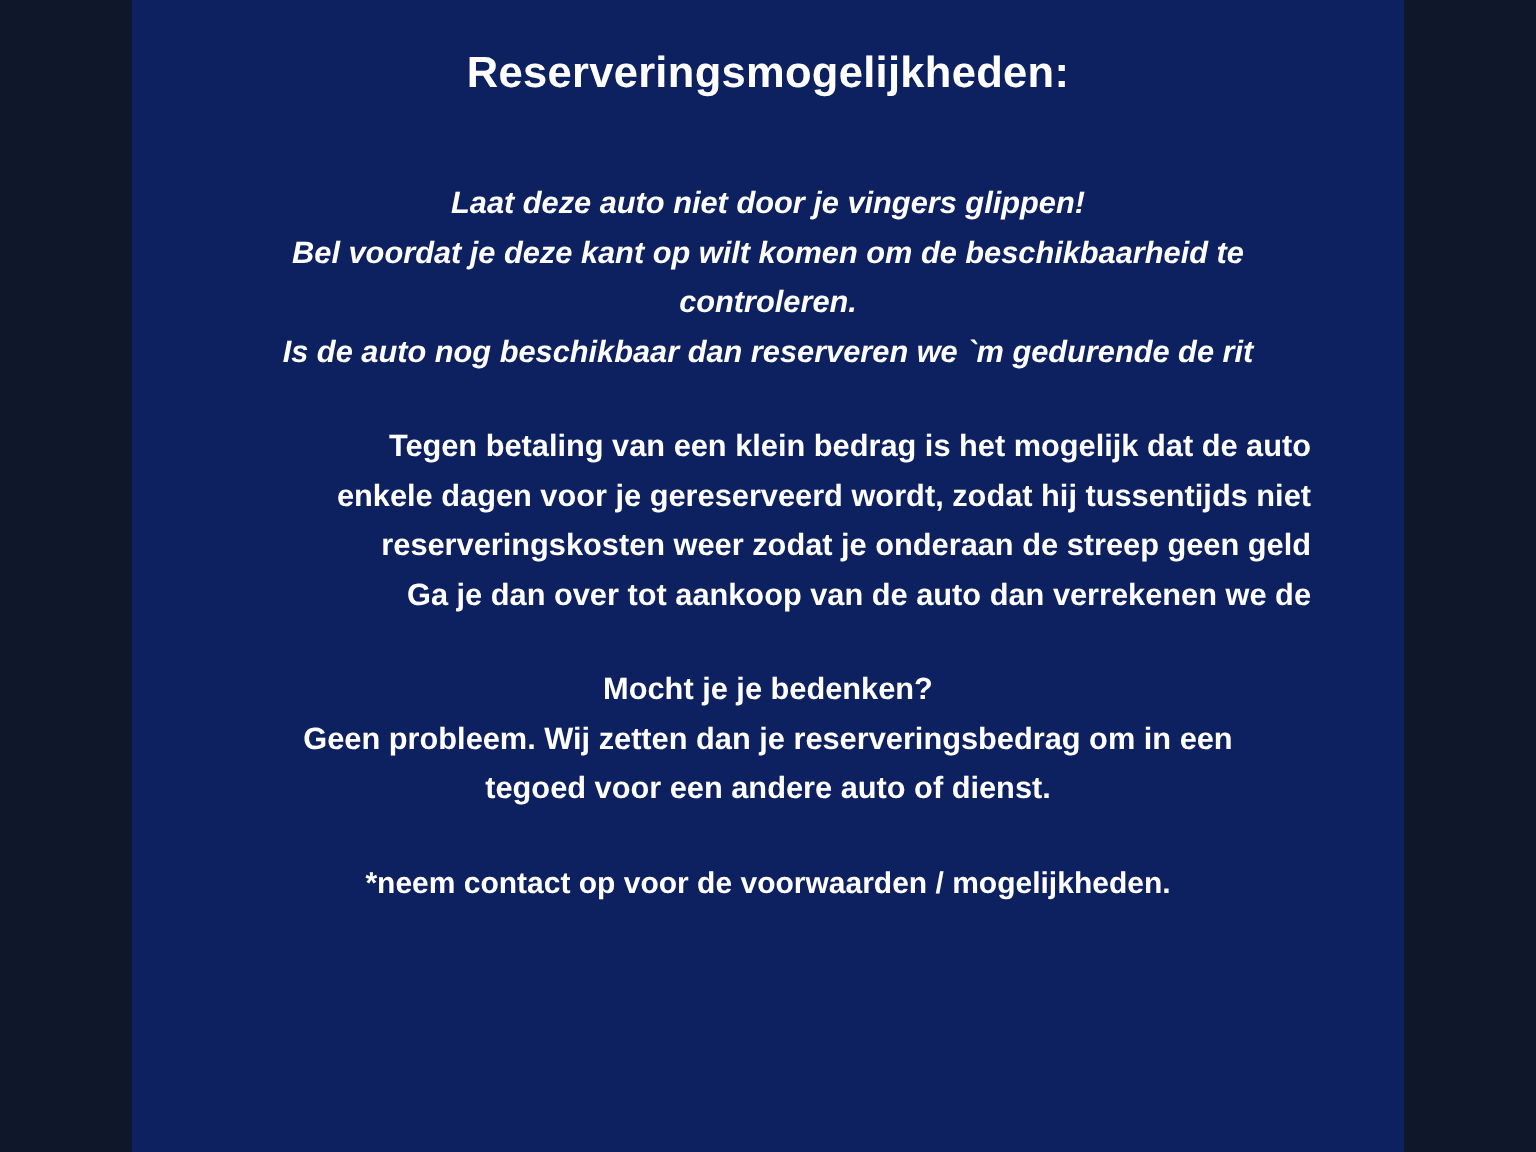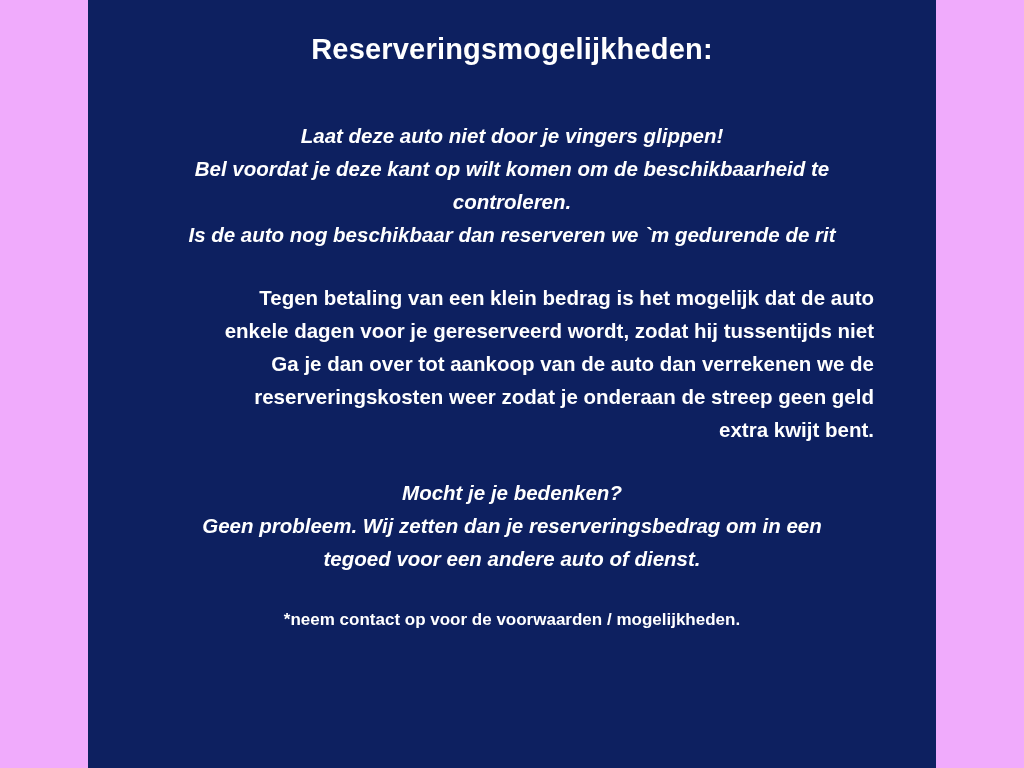"Reserveringsmogelijkheden:" .canvas { background: #f0abfc -> #0f172a }
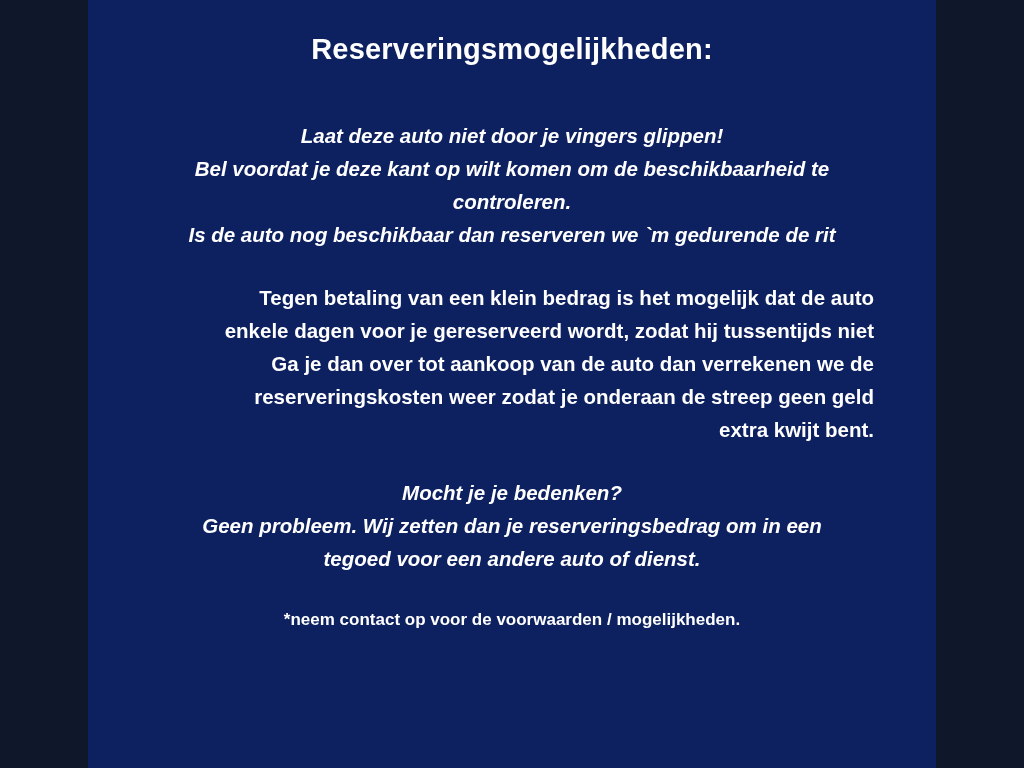"Ga je dan over tot" span.line { order: before "reserveringskosten weer zodat je" -> after "reserveringskosten weer zodat je" }
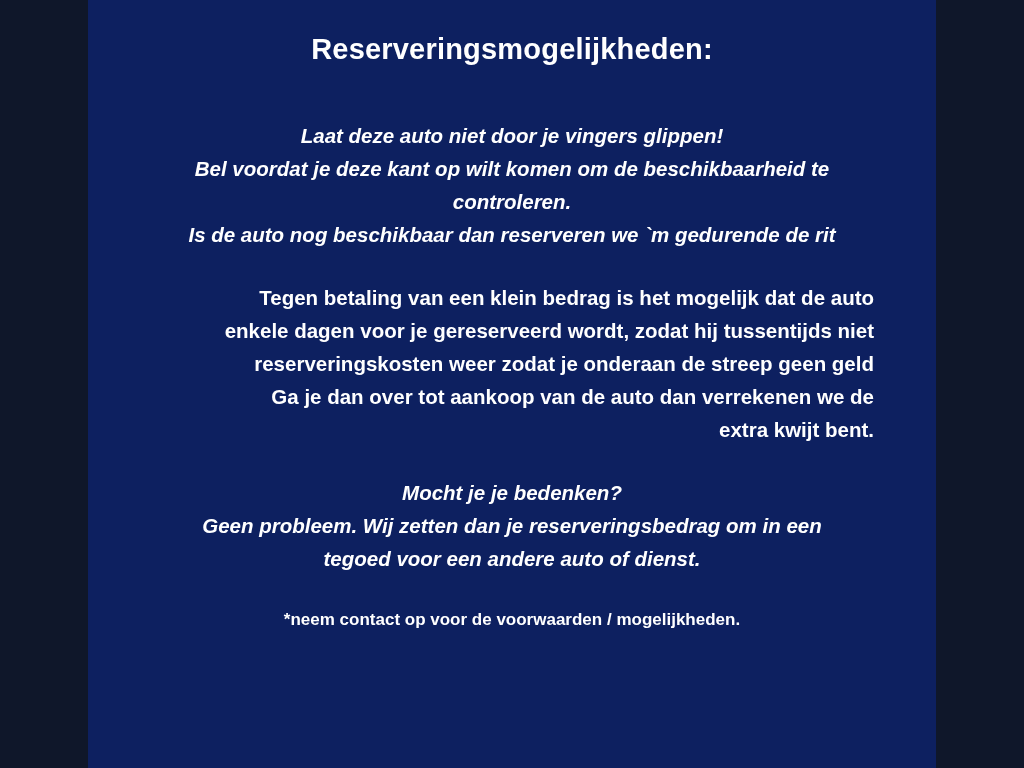"extra kwijt bent." span.line { html: <span>extra kwijt bent.</span> -> none }
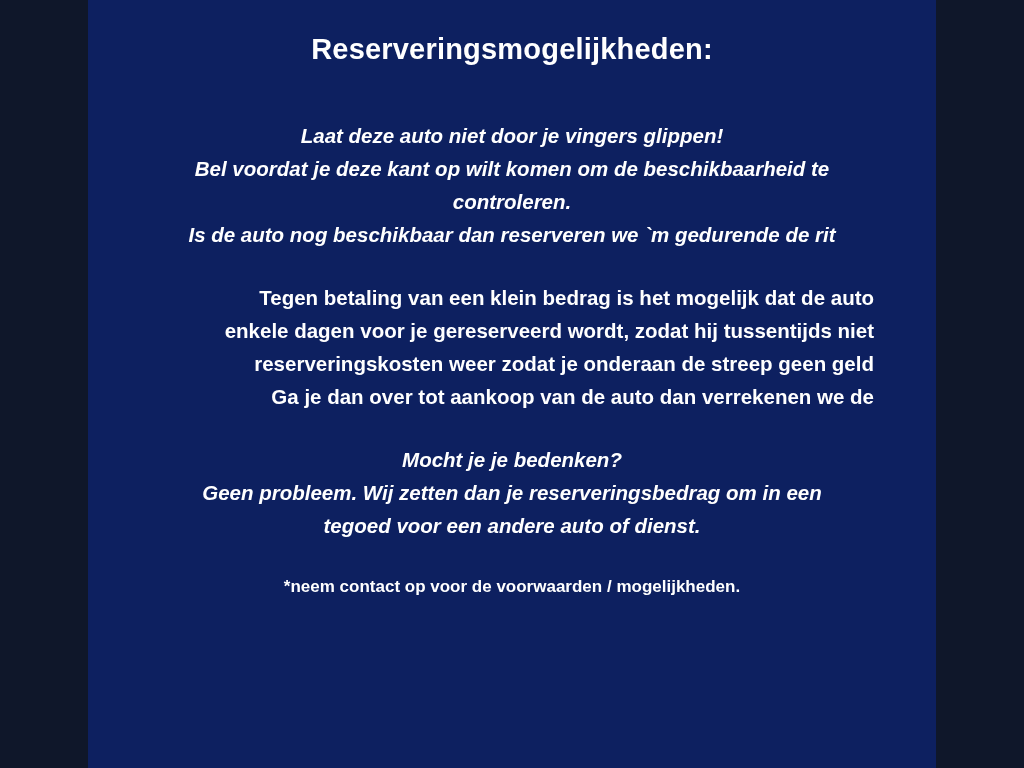"Mocht je je bedenken?" .block.b3 { font-style: italic -> none }
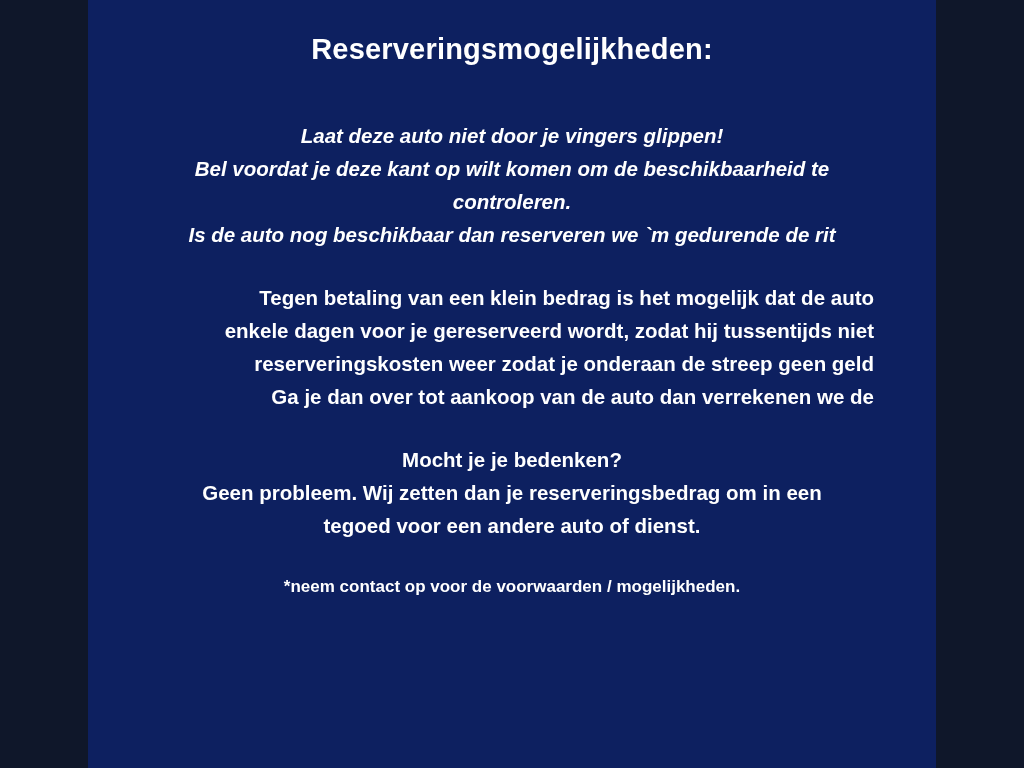"*neem contact op voor de" .footnote { font-size: 17px -> 20px }
